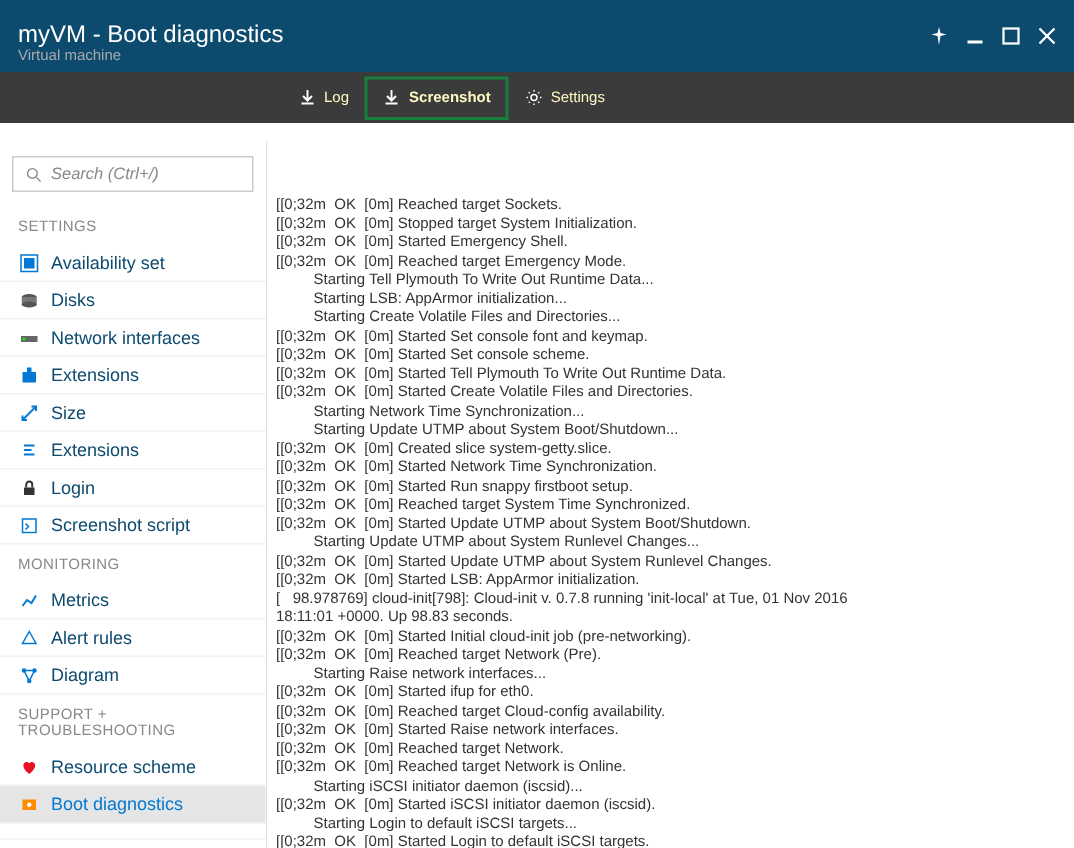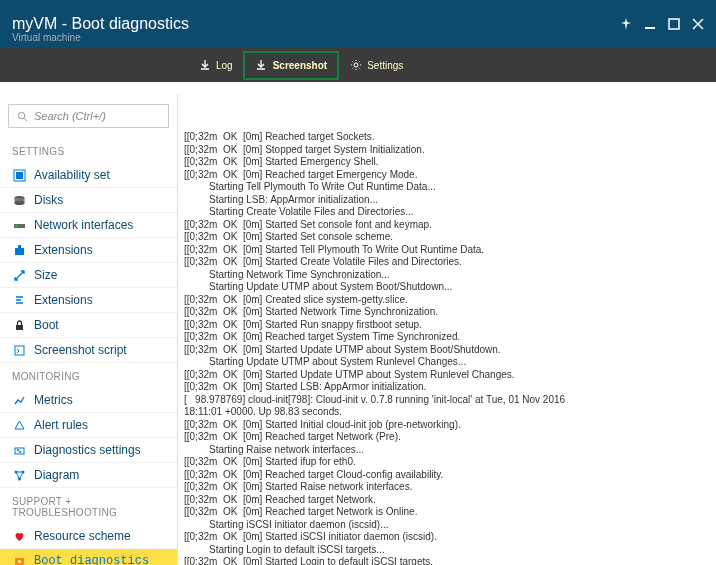"Boot" span { text: Boot -> Login }
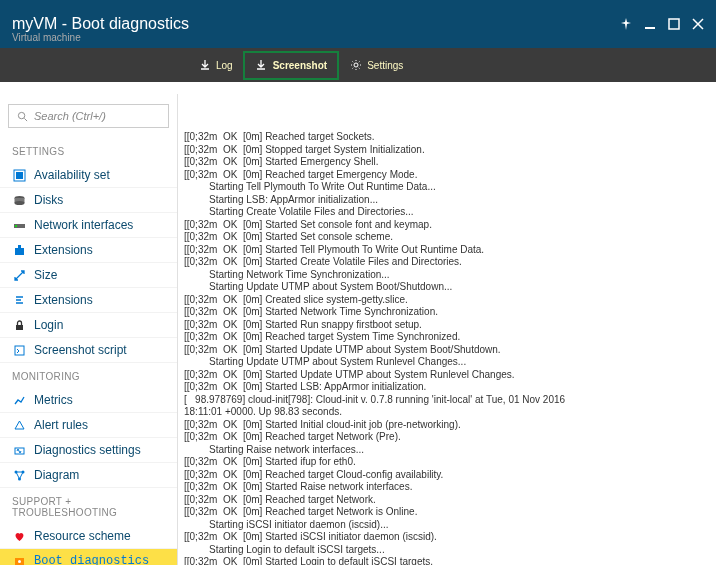"Diagnostics settings" div.side-item { html: <div> <span> <svg> <rect></rect> <path></path> </svg> </span> <span>Diagnostics settings</span> </div> -> none }
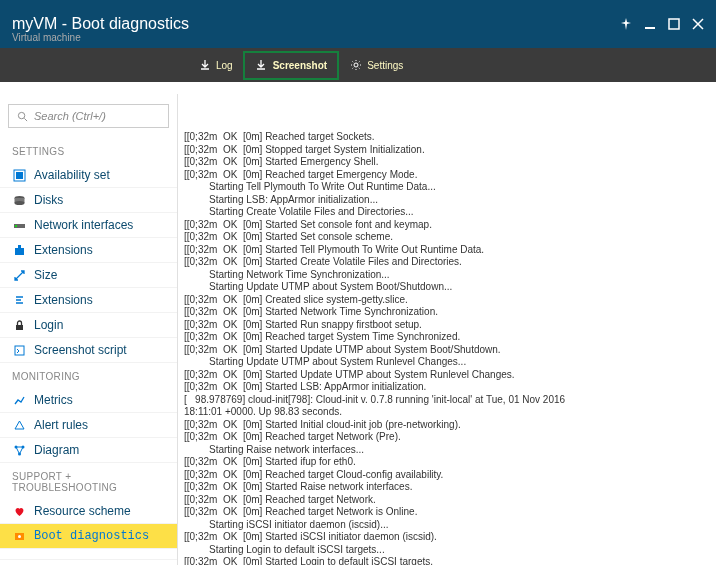"Boot diagnostics" .side-item.active { background: #fde047 -> #e5e5e5; font-family: Liberation Mono, monospace -> none }
